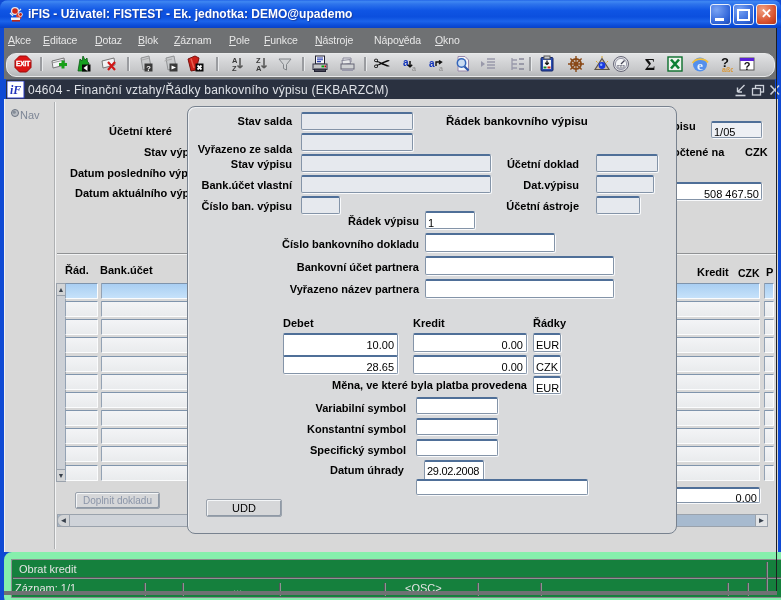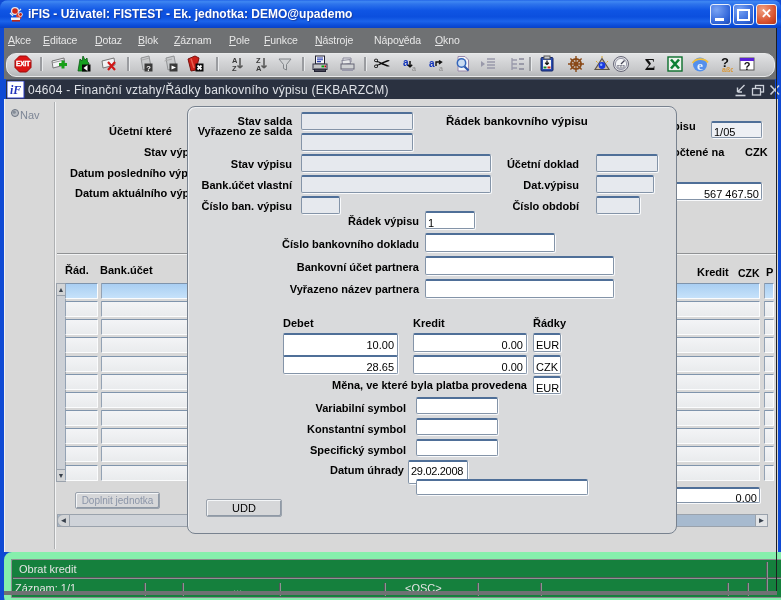"Vyřazeno ze salda" div.lbl { top: 18px -> 36px }
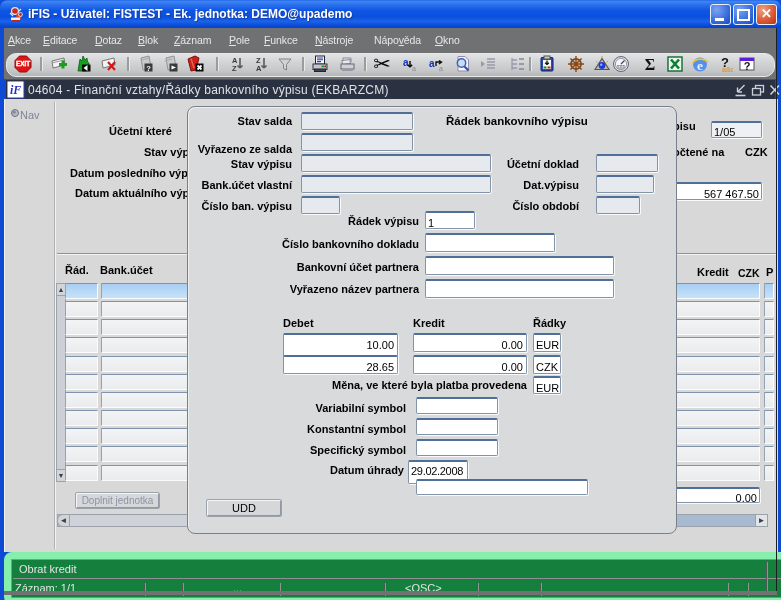"567 467.50" div.fld { text: 567 467.50 -> 508 467.50 }
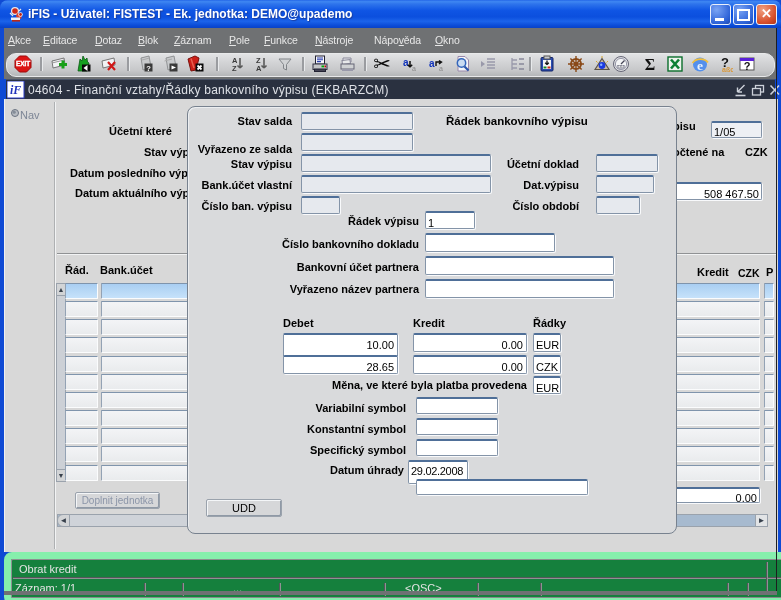"Číslo období" div.lbl { text: Číslo období -> Účetní ástroje }
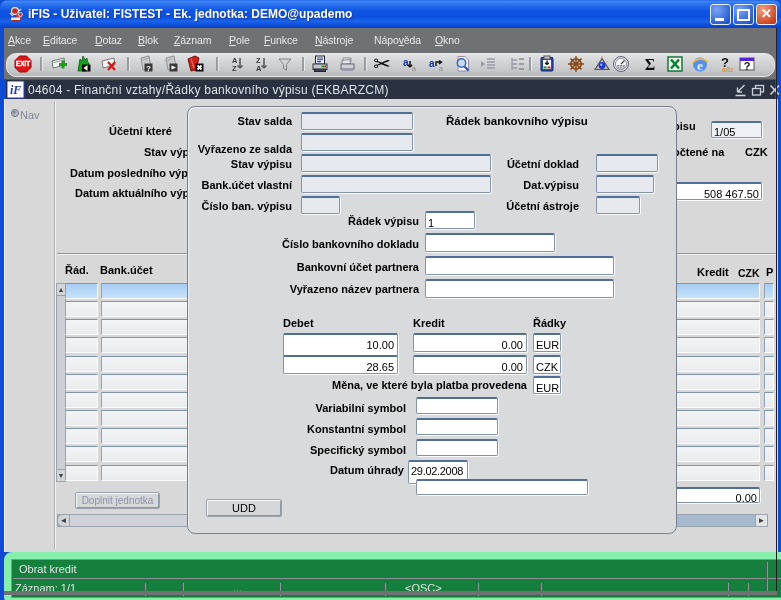"29.02.2008" div.fld { left: 220px -> 236px }
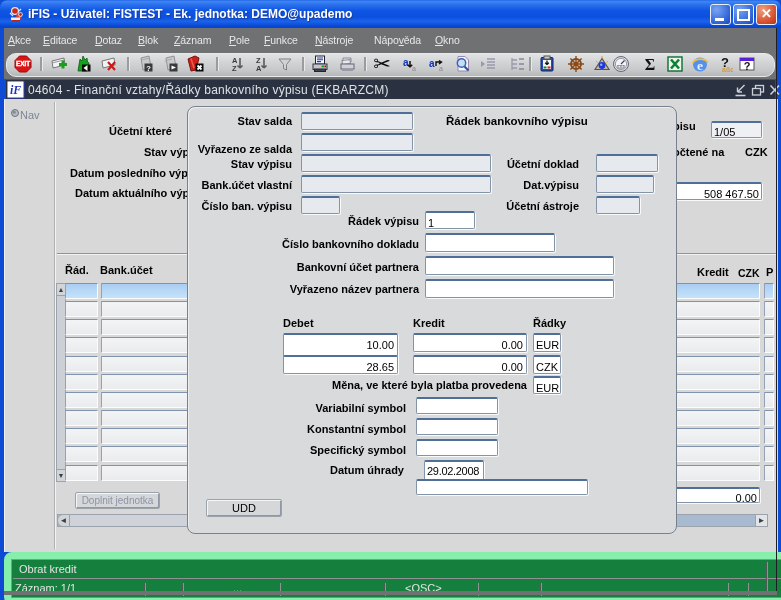"Doplnit jednotka" div.btn { text: jednotka -> dokladu }
